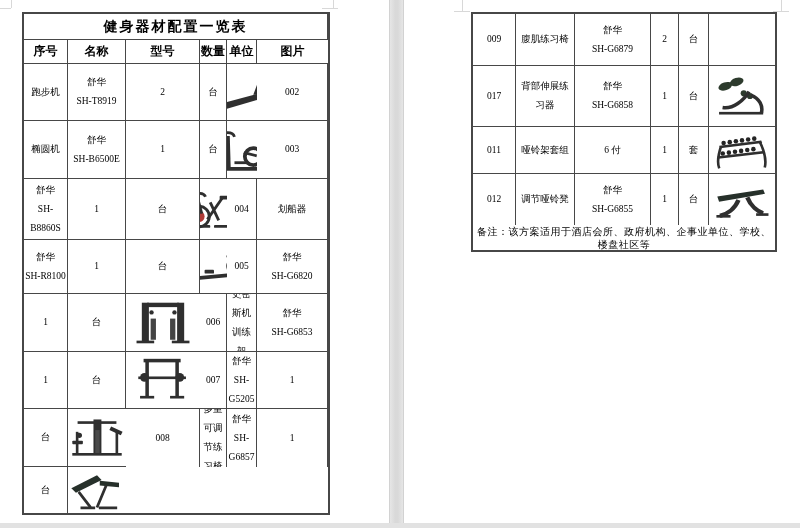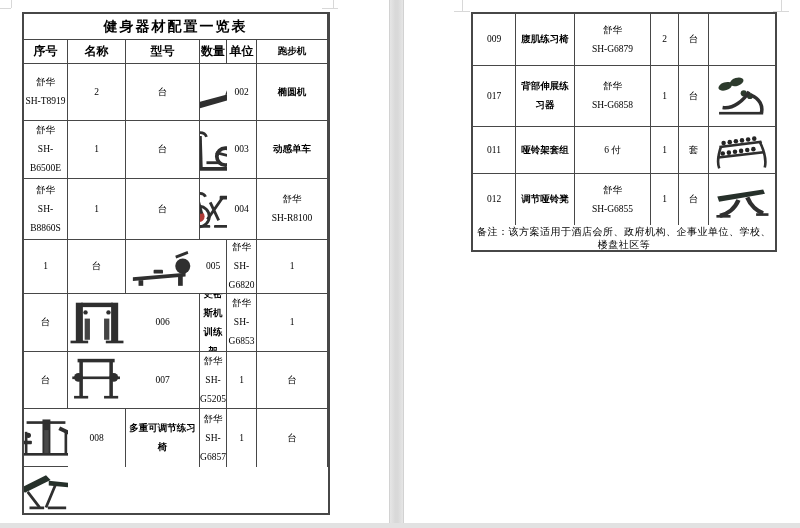"腹肌练习椅" .name { font-weight: bold -> none }
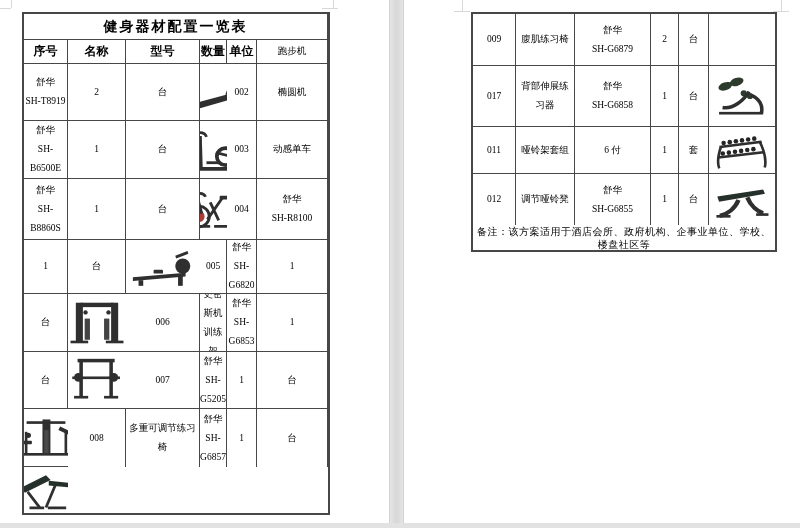"图片" div.c { html: none -> <div>图片</div> }
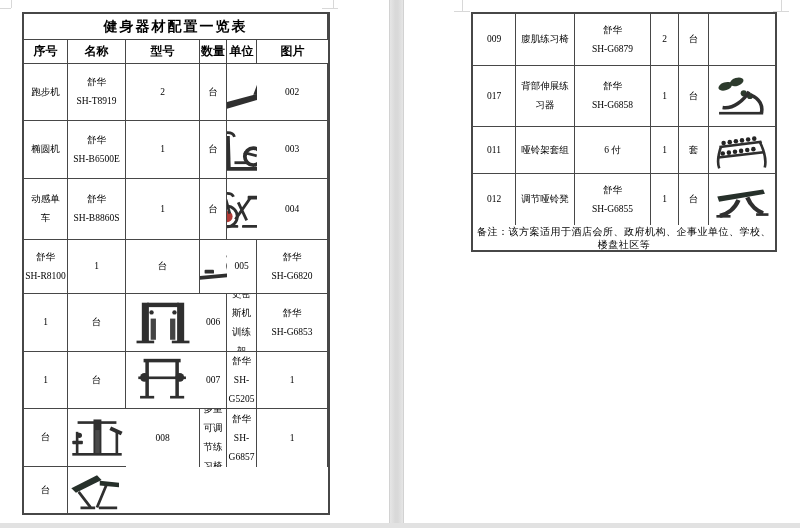"动感单车" div.c { html: <div>动感单车</div> -> none }
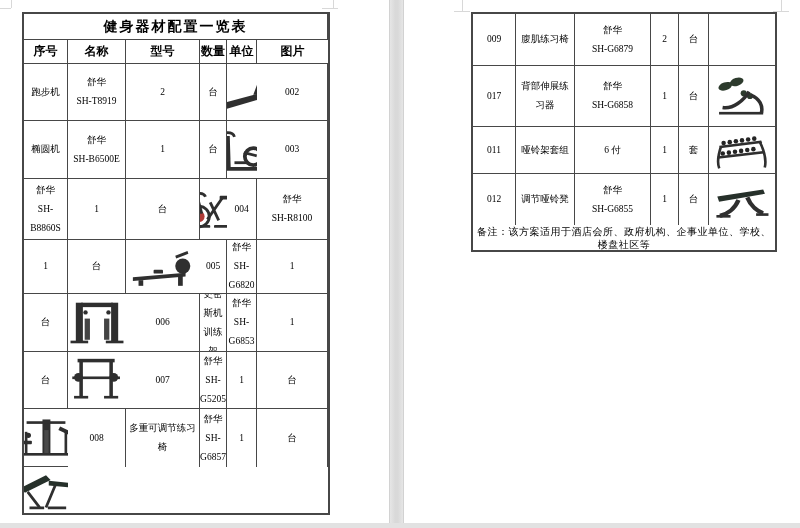"划船器" div.c { html: none -> <div>划船器</div> }
